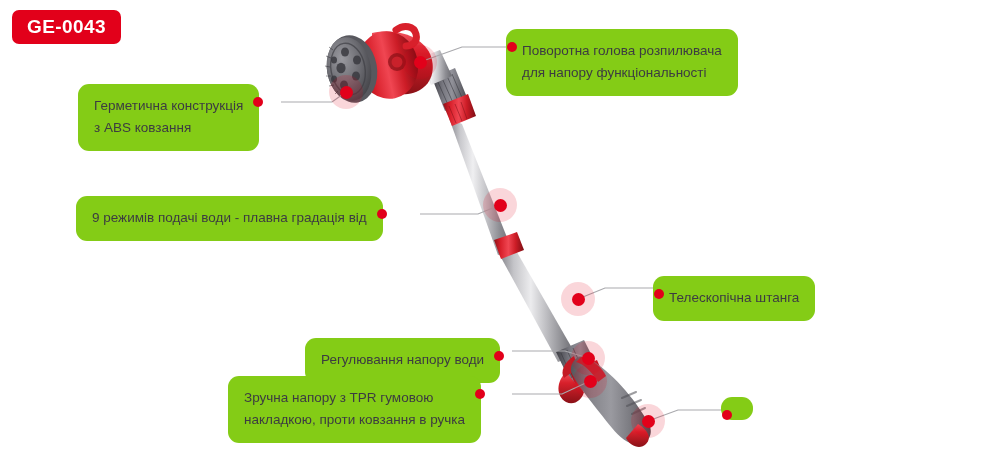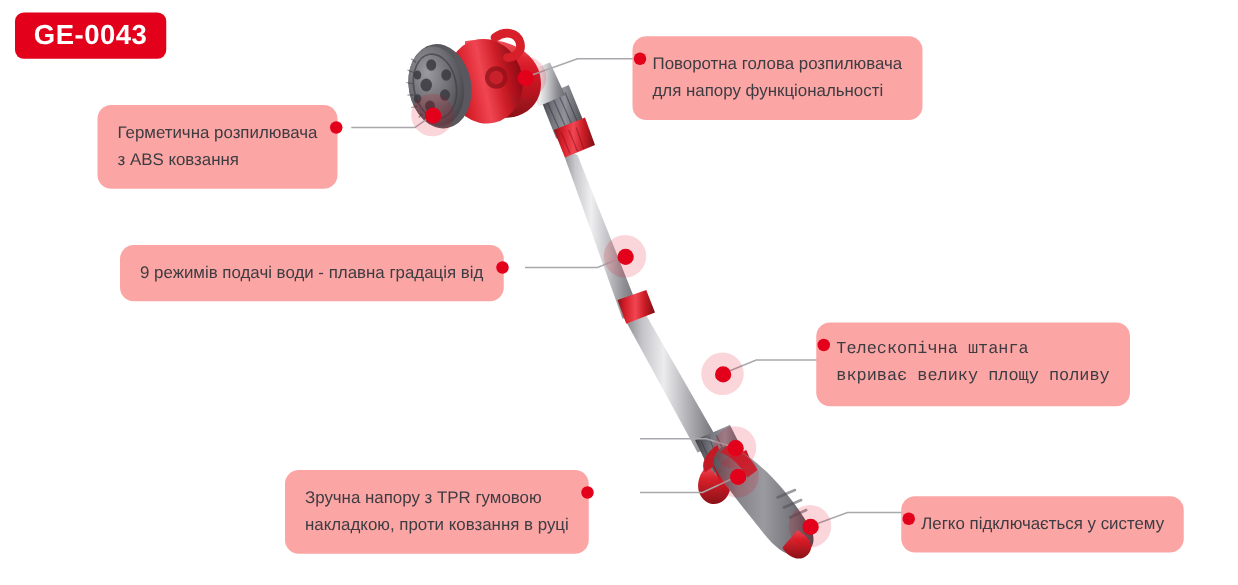"GE-0043" #sku-badge { font-size: 22px -> 19px }
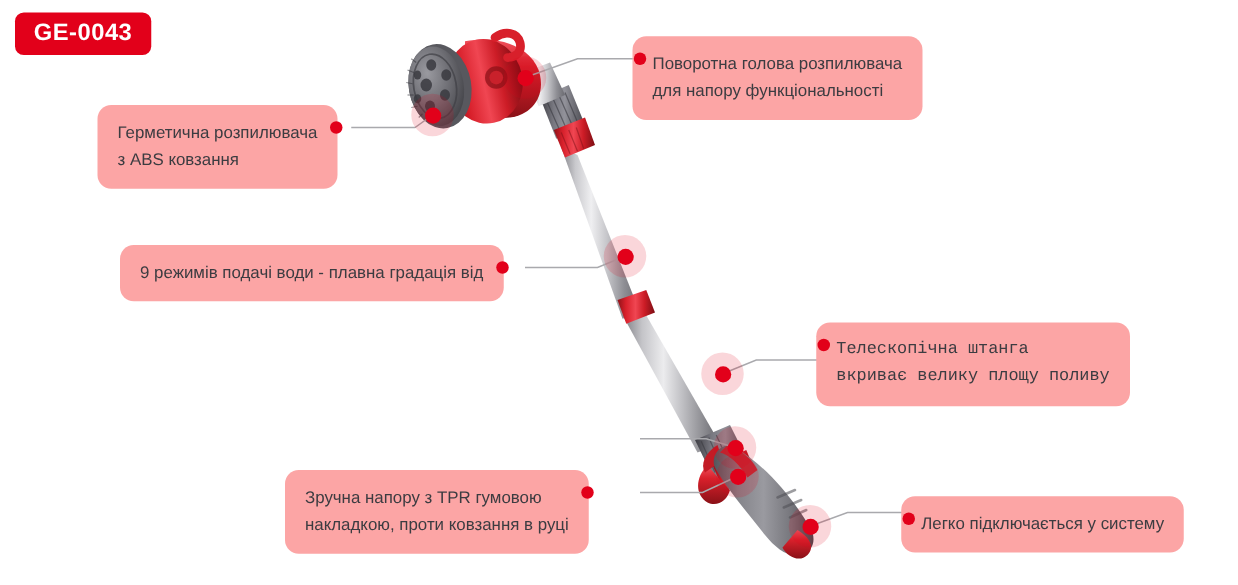"Поворотна голова розпилювача" .callout { background: #fca5a5 -> #84cc16 }
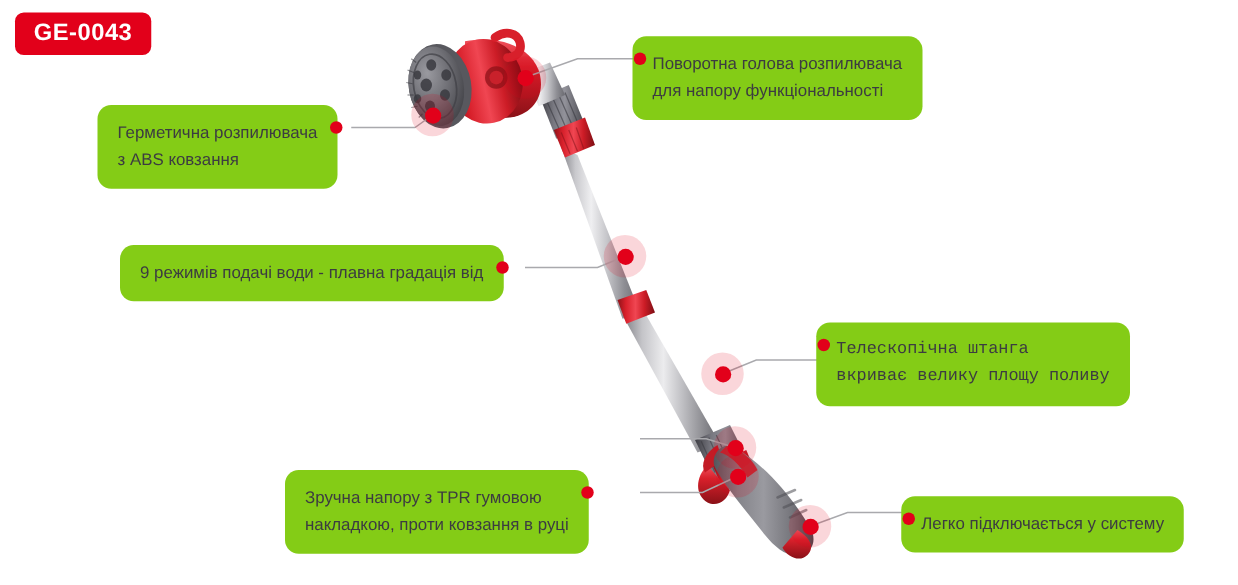"Герметична розпилювача" span.line { text: розпилювача -> конструкція }
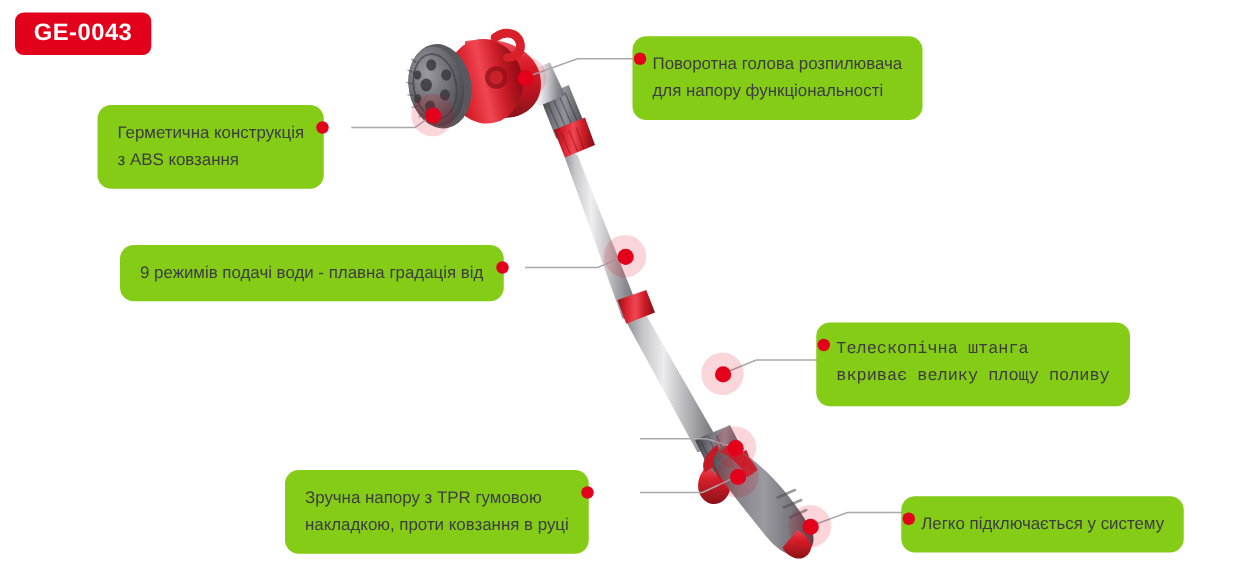"9 режимів подачі води -" div.callout { left: 96px -> 76px }
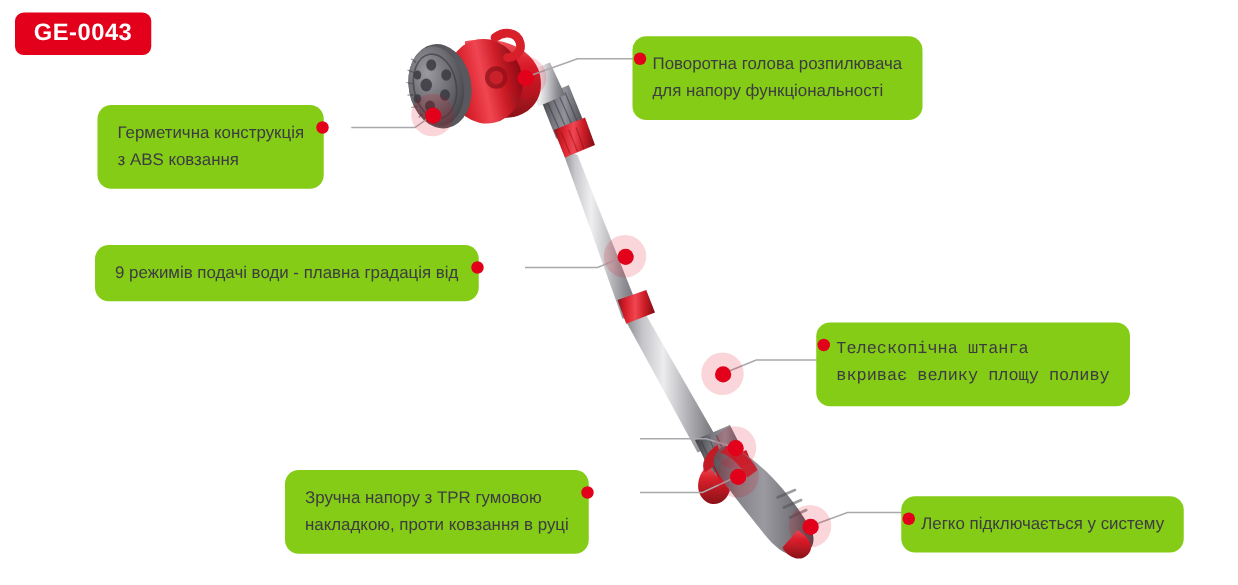"Телескопічна штанга" div.callout { font-family: Liberation Mono, monospace -> none; top: 258px -> 276px }
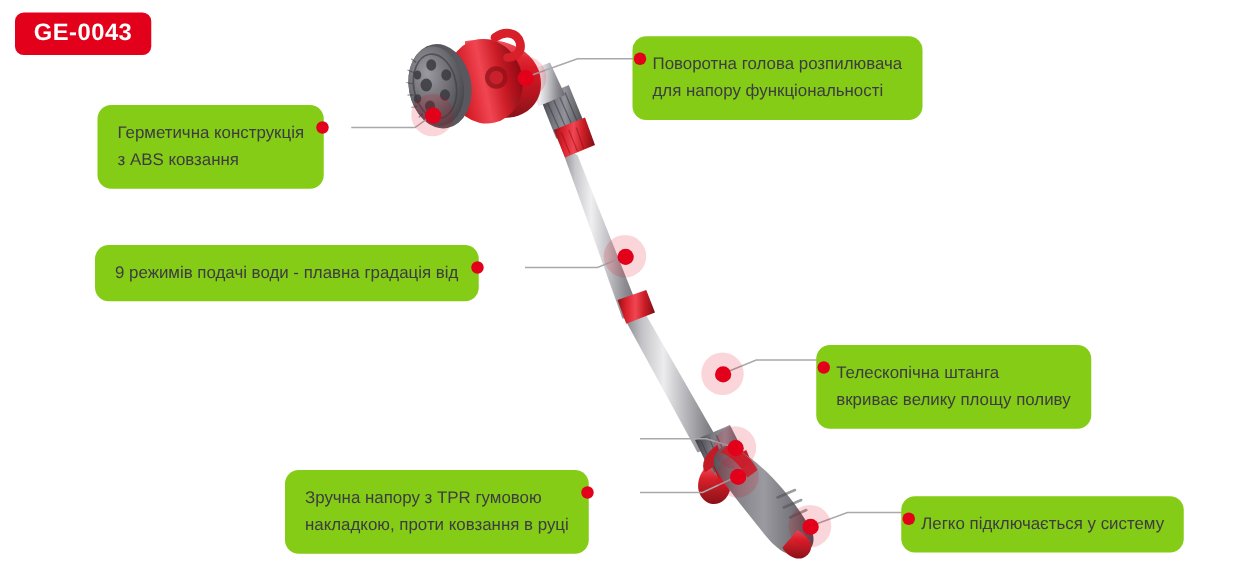"вкриває велику площу поливу" span.line { html: <span>вкриває велику площу поливу</span> -> none }
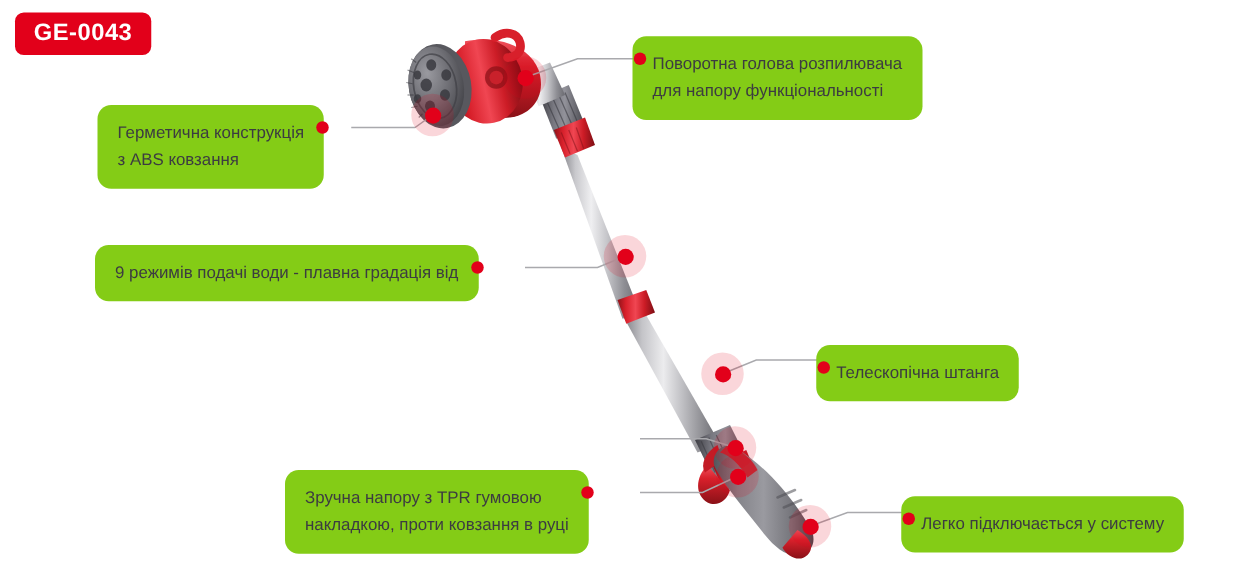"Регулювання напору води" div.callout { html: none -> <div> <span></span> <span>Регулювання напору води</span> </div> }
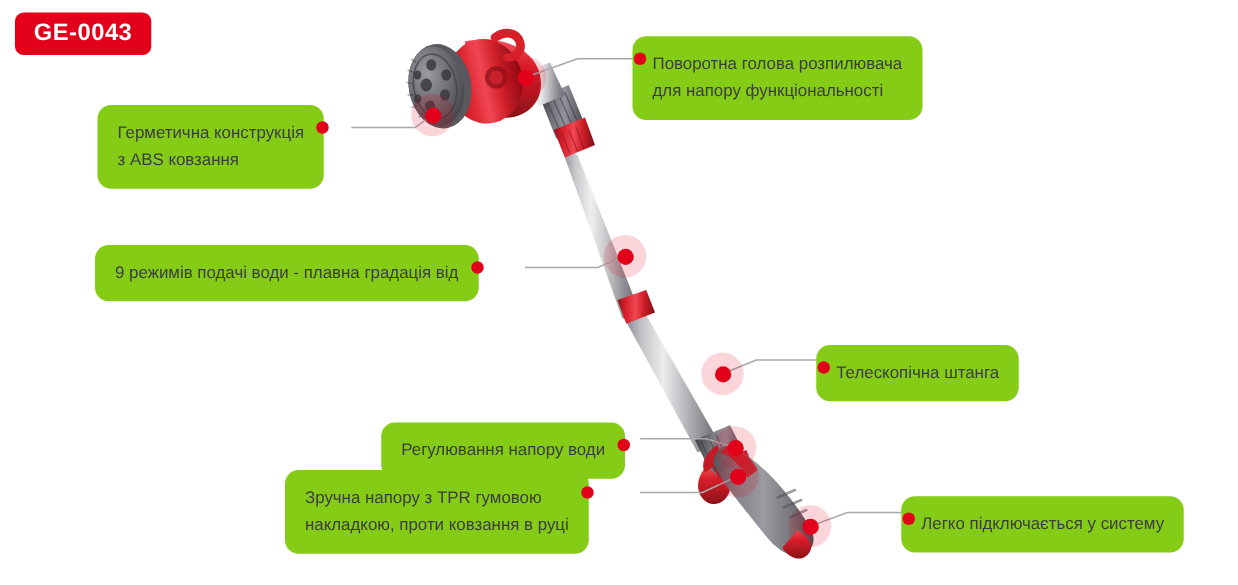"накладкою, проти ковзання в руці" span.line { text: руці -> ручка }
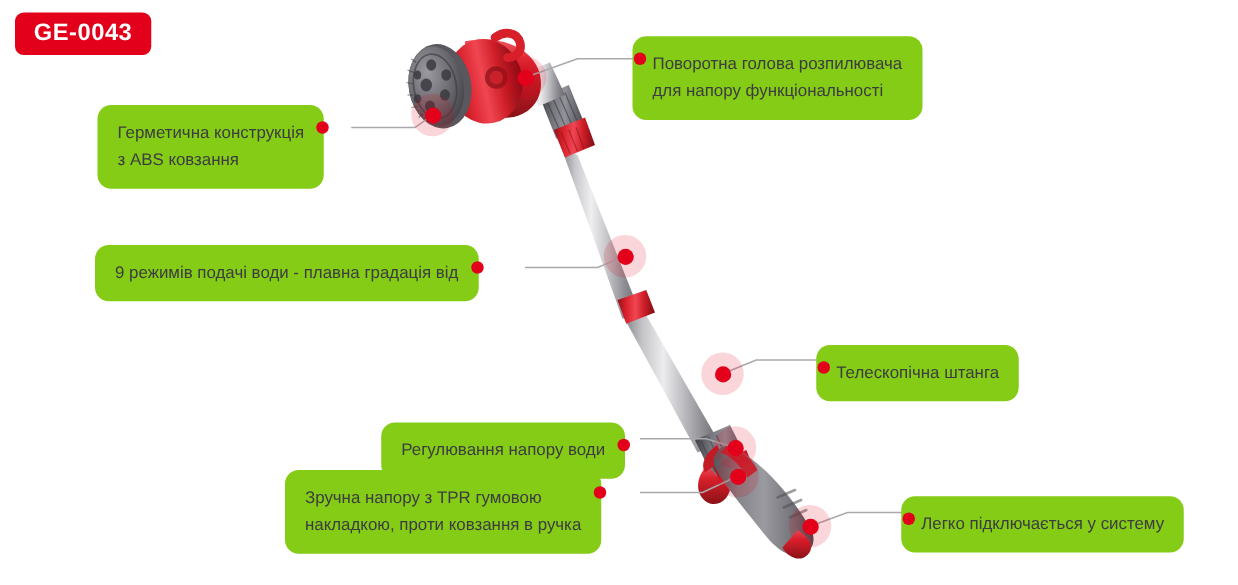"Легко підключається у систему" span.line { html: <span>Легко підключається у систему</span> -> none }
